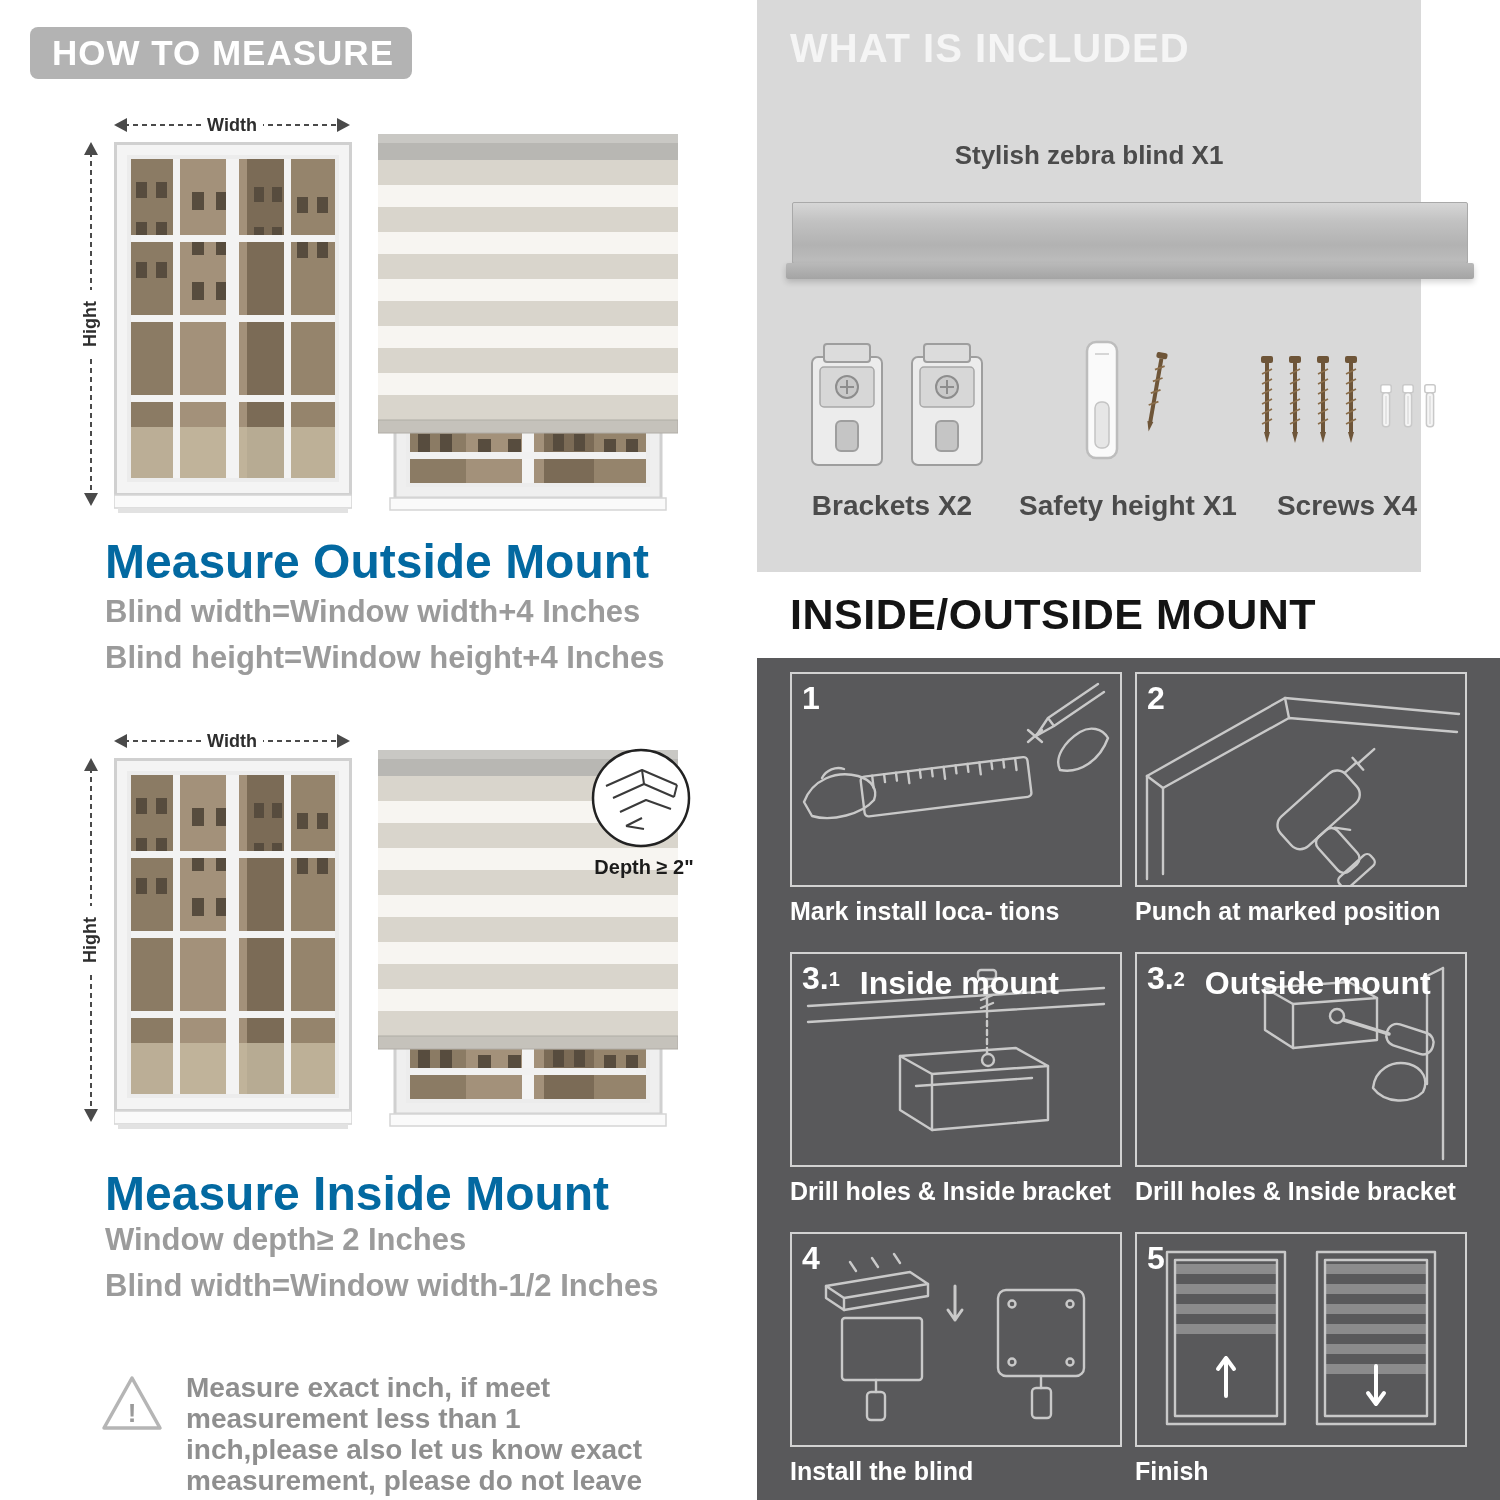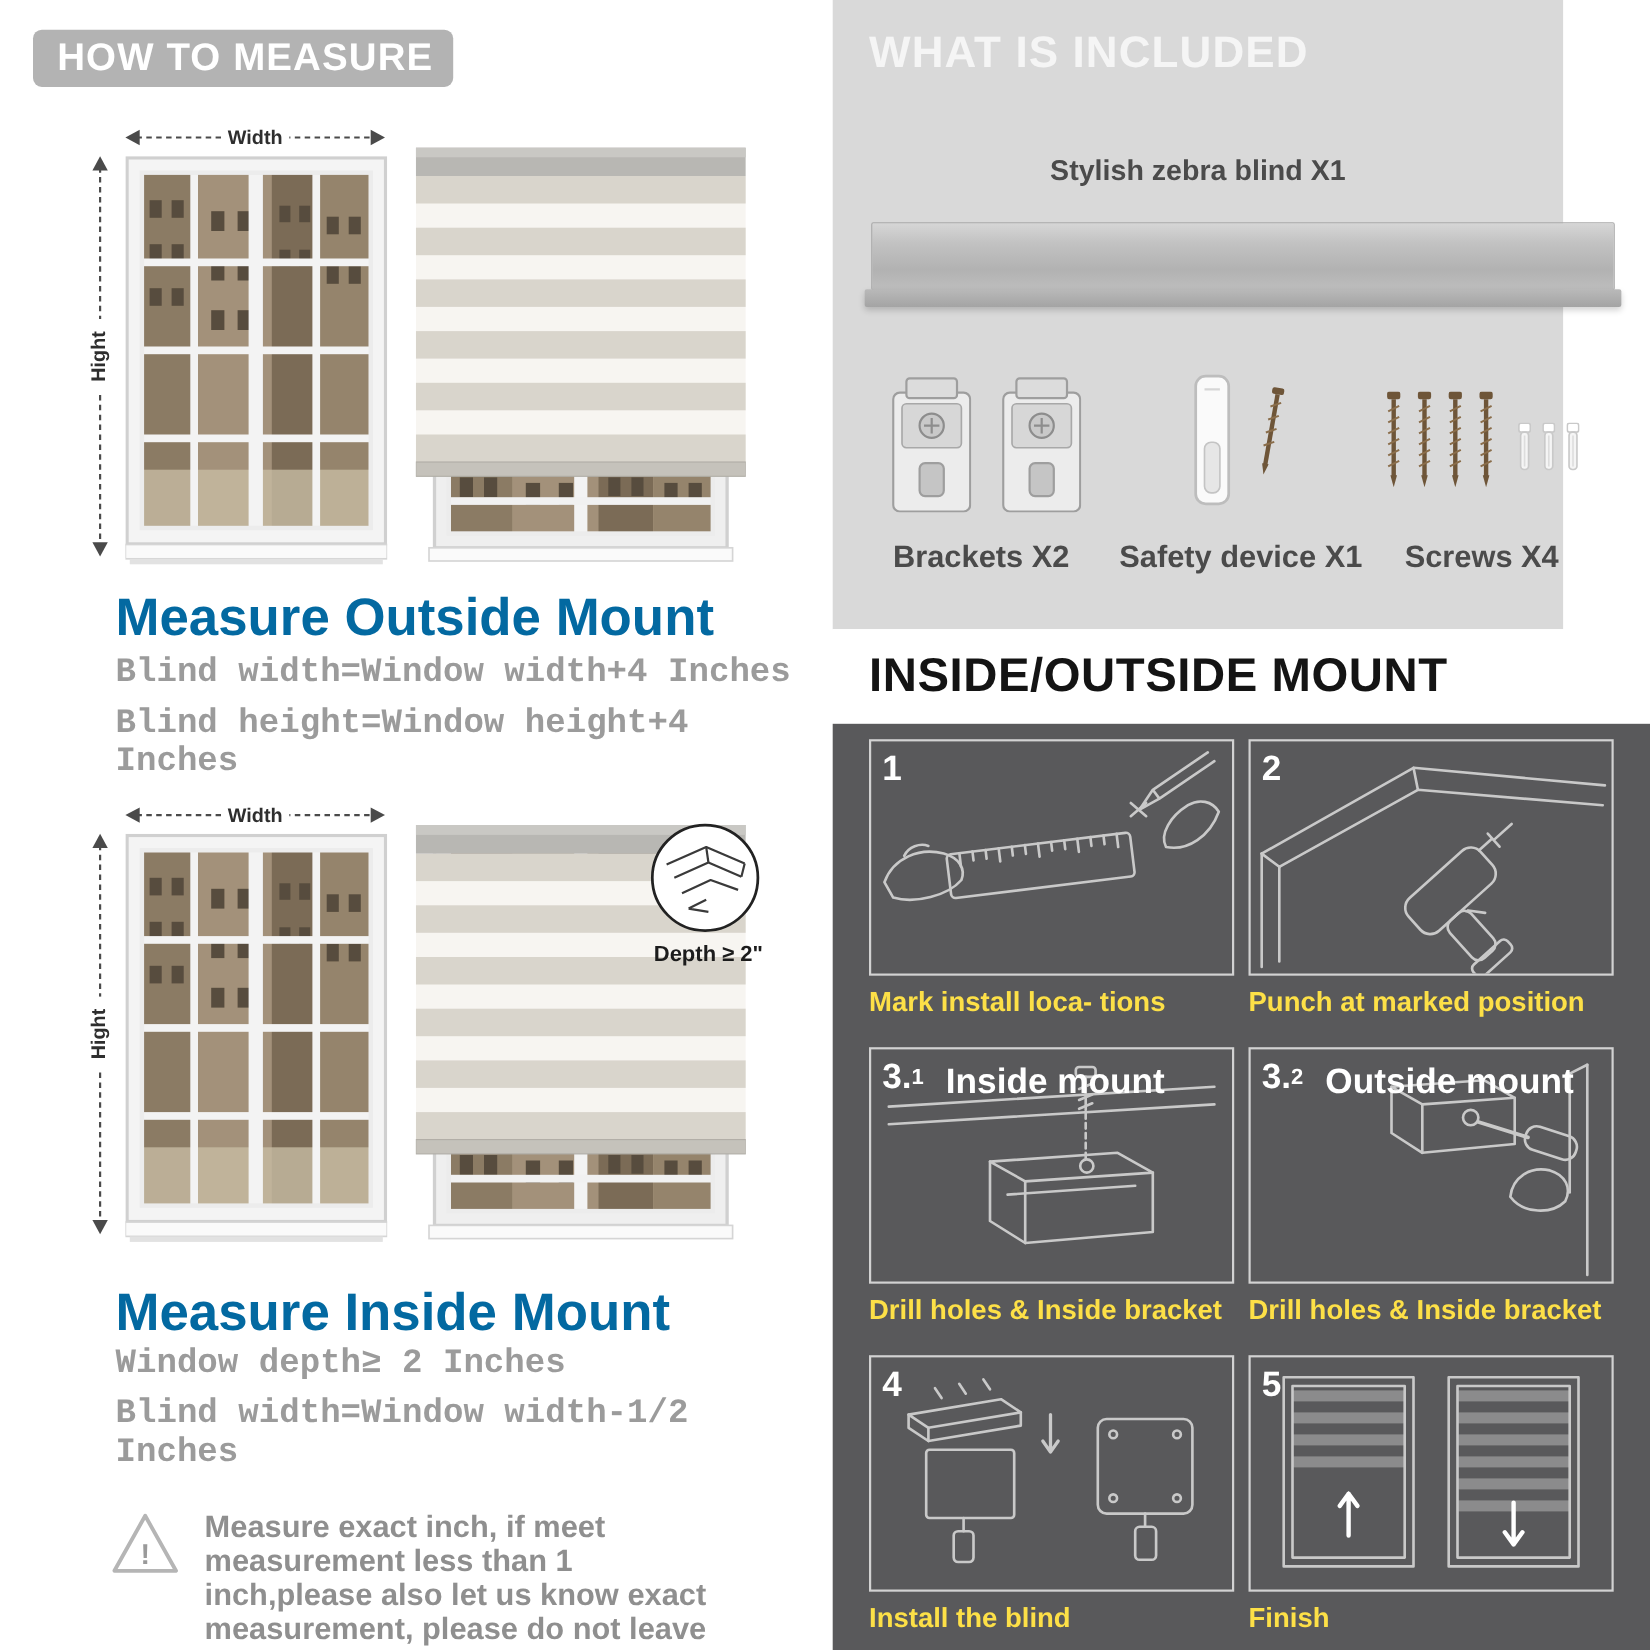"Safety device X1" span.item-label { text: device -> height }
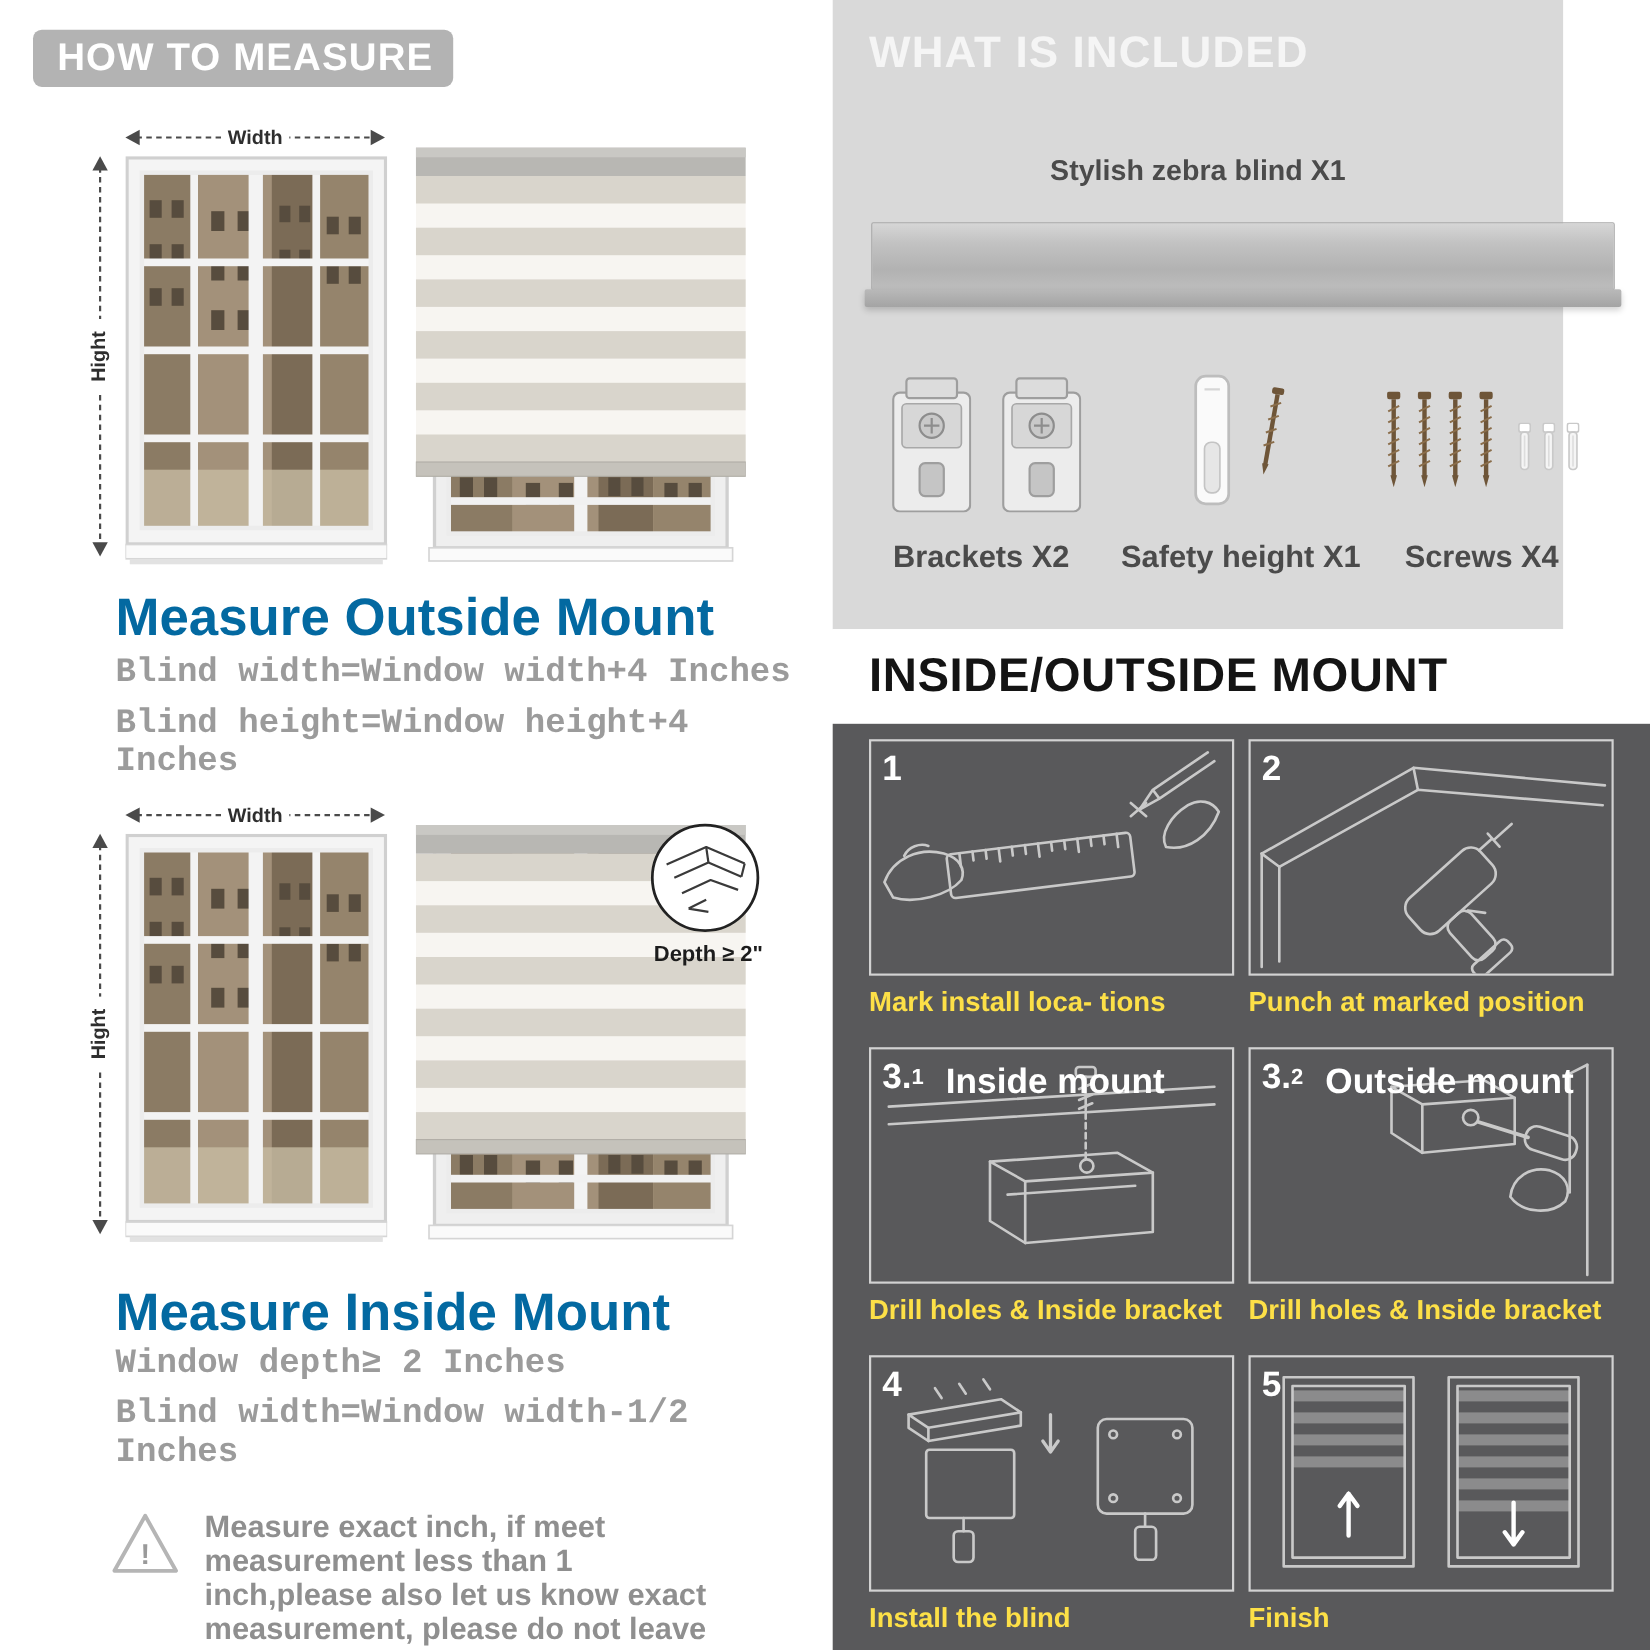"Blind width=Window width+4 Inches" .m-line { font-family: Liberation Mono, monospace -> none }
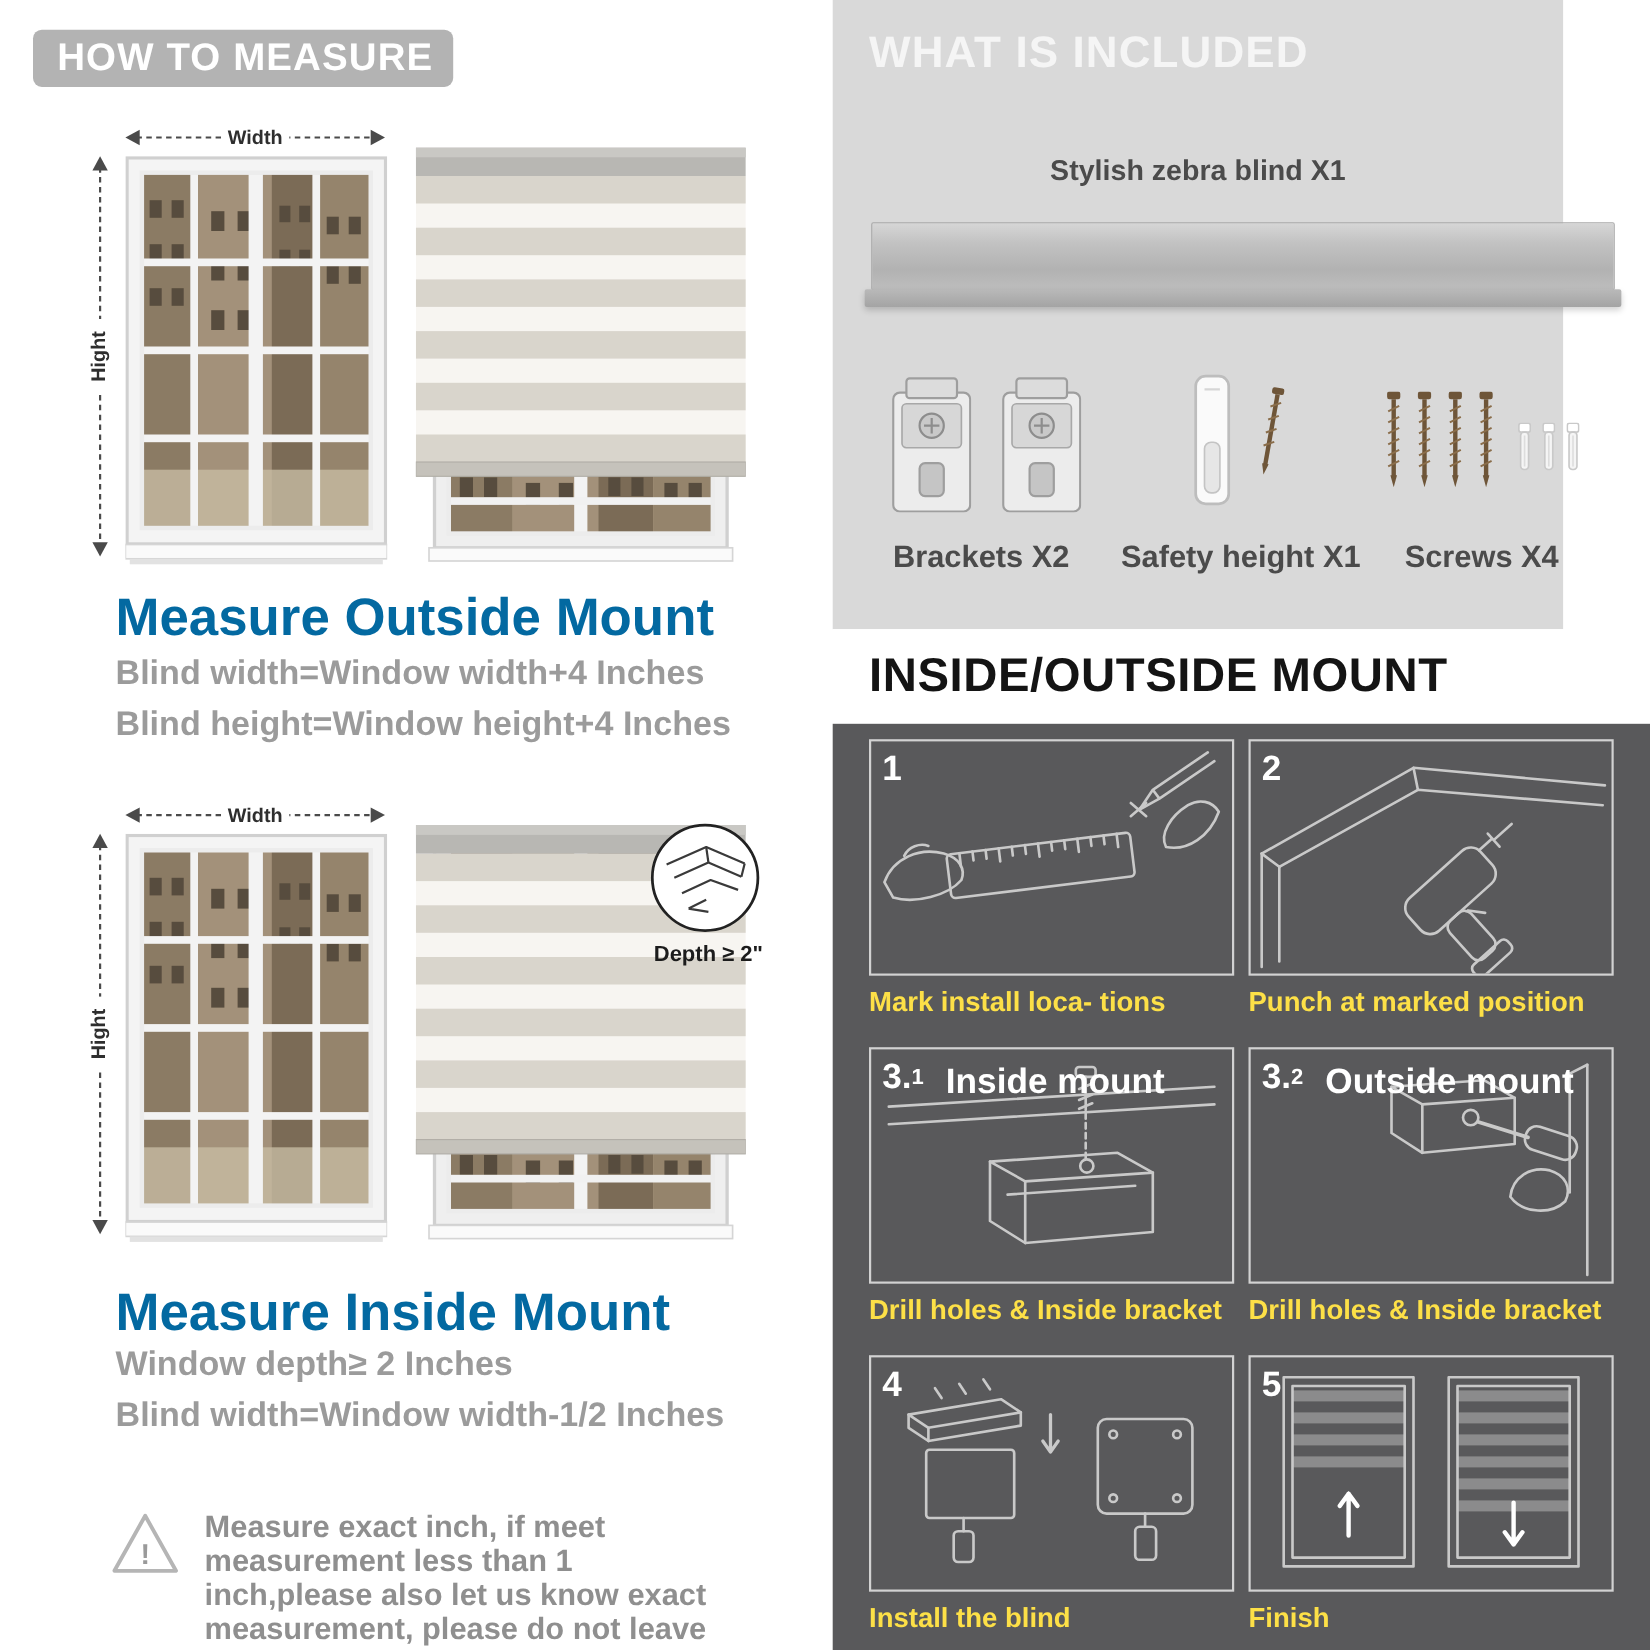"Mark install loca- tions" .step-caption { color: #fde047 -> #ffffff }
